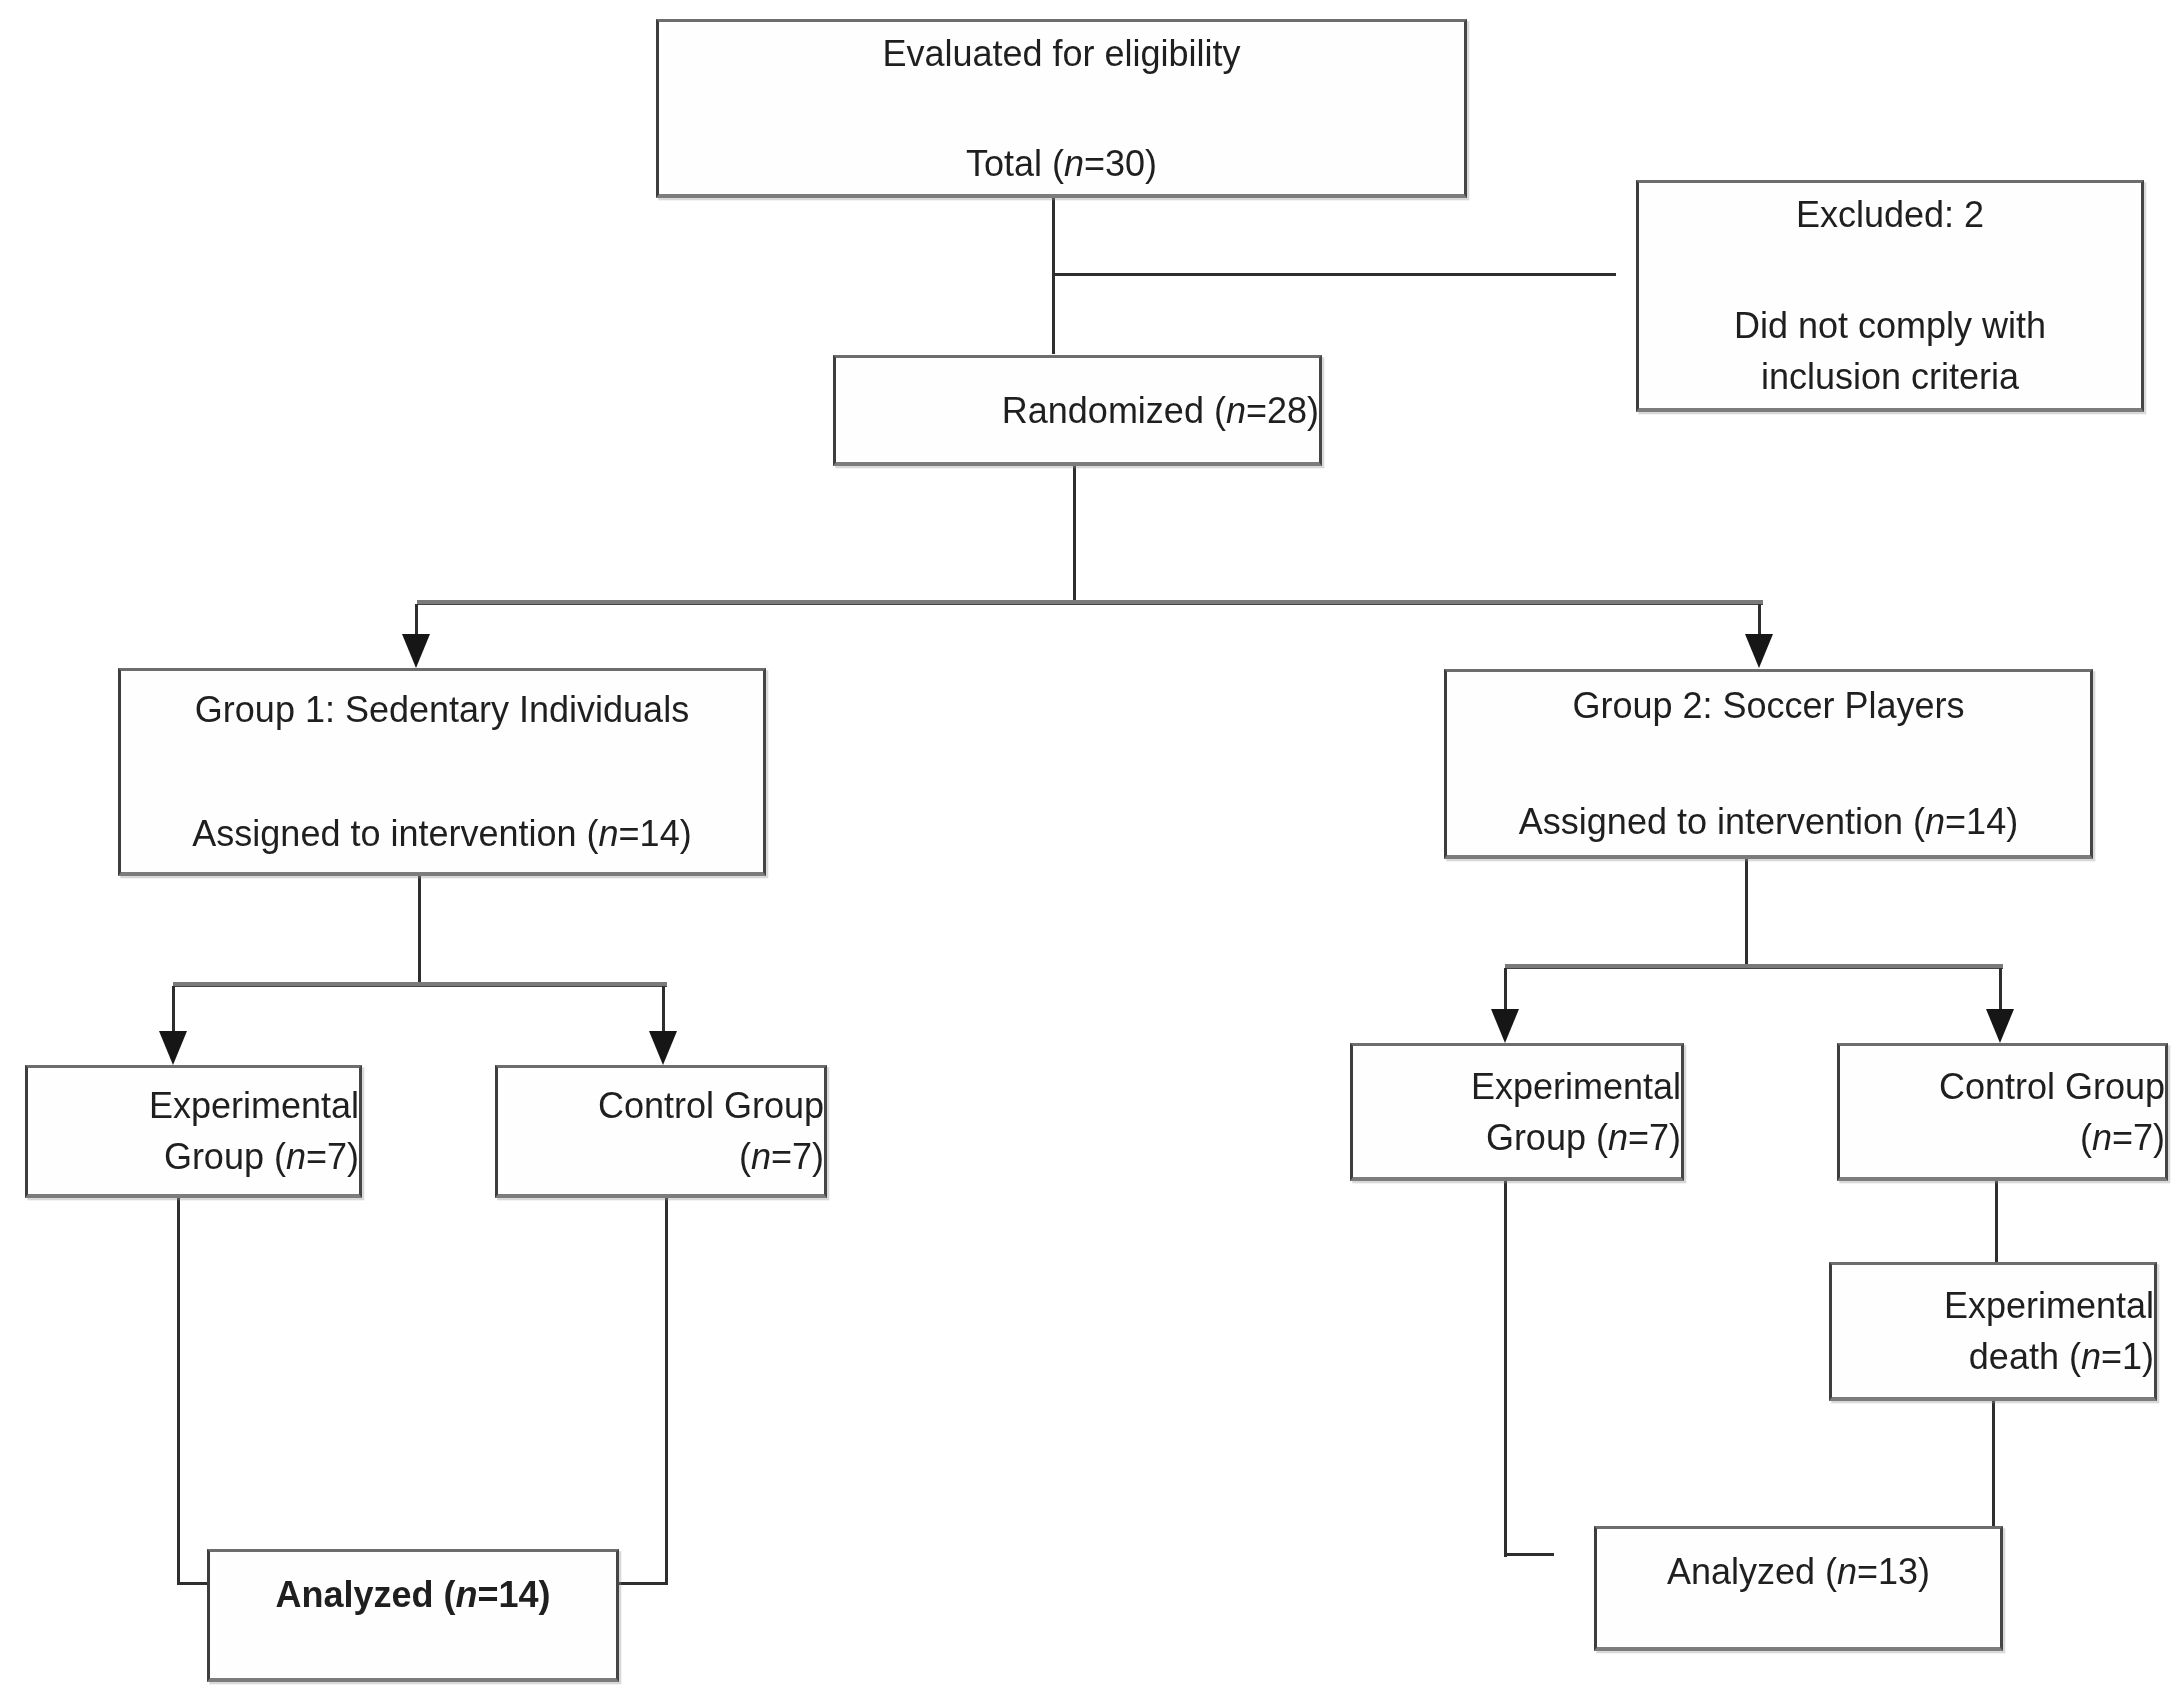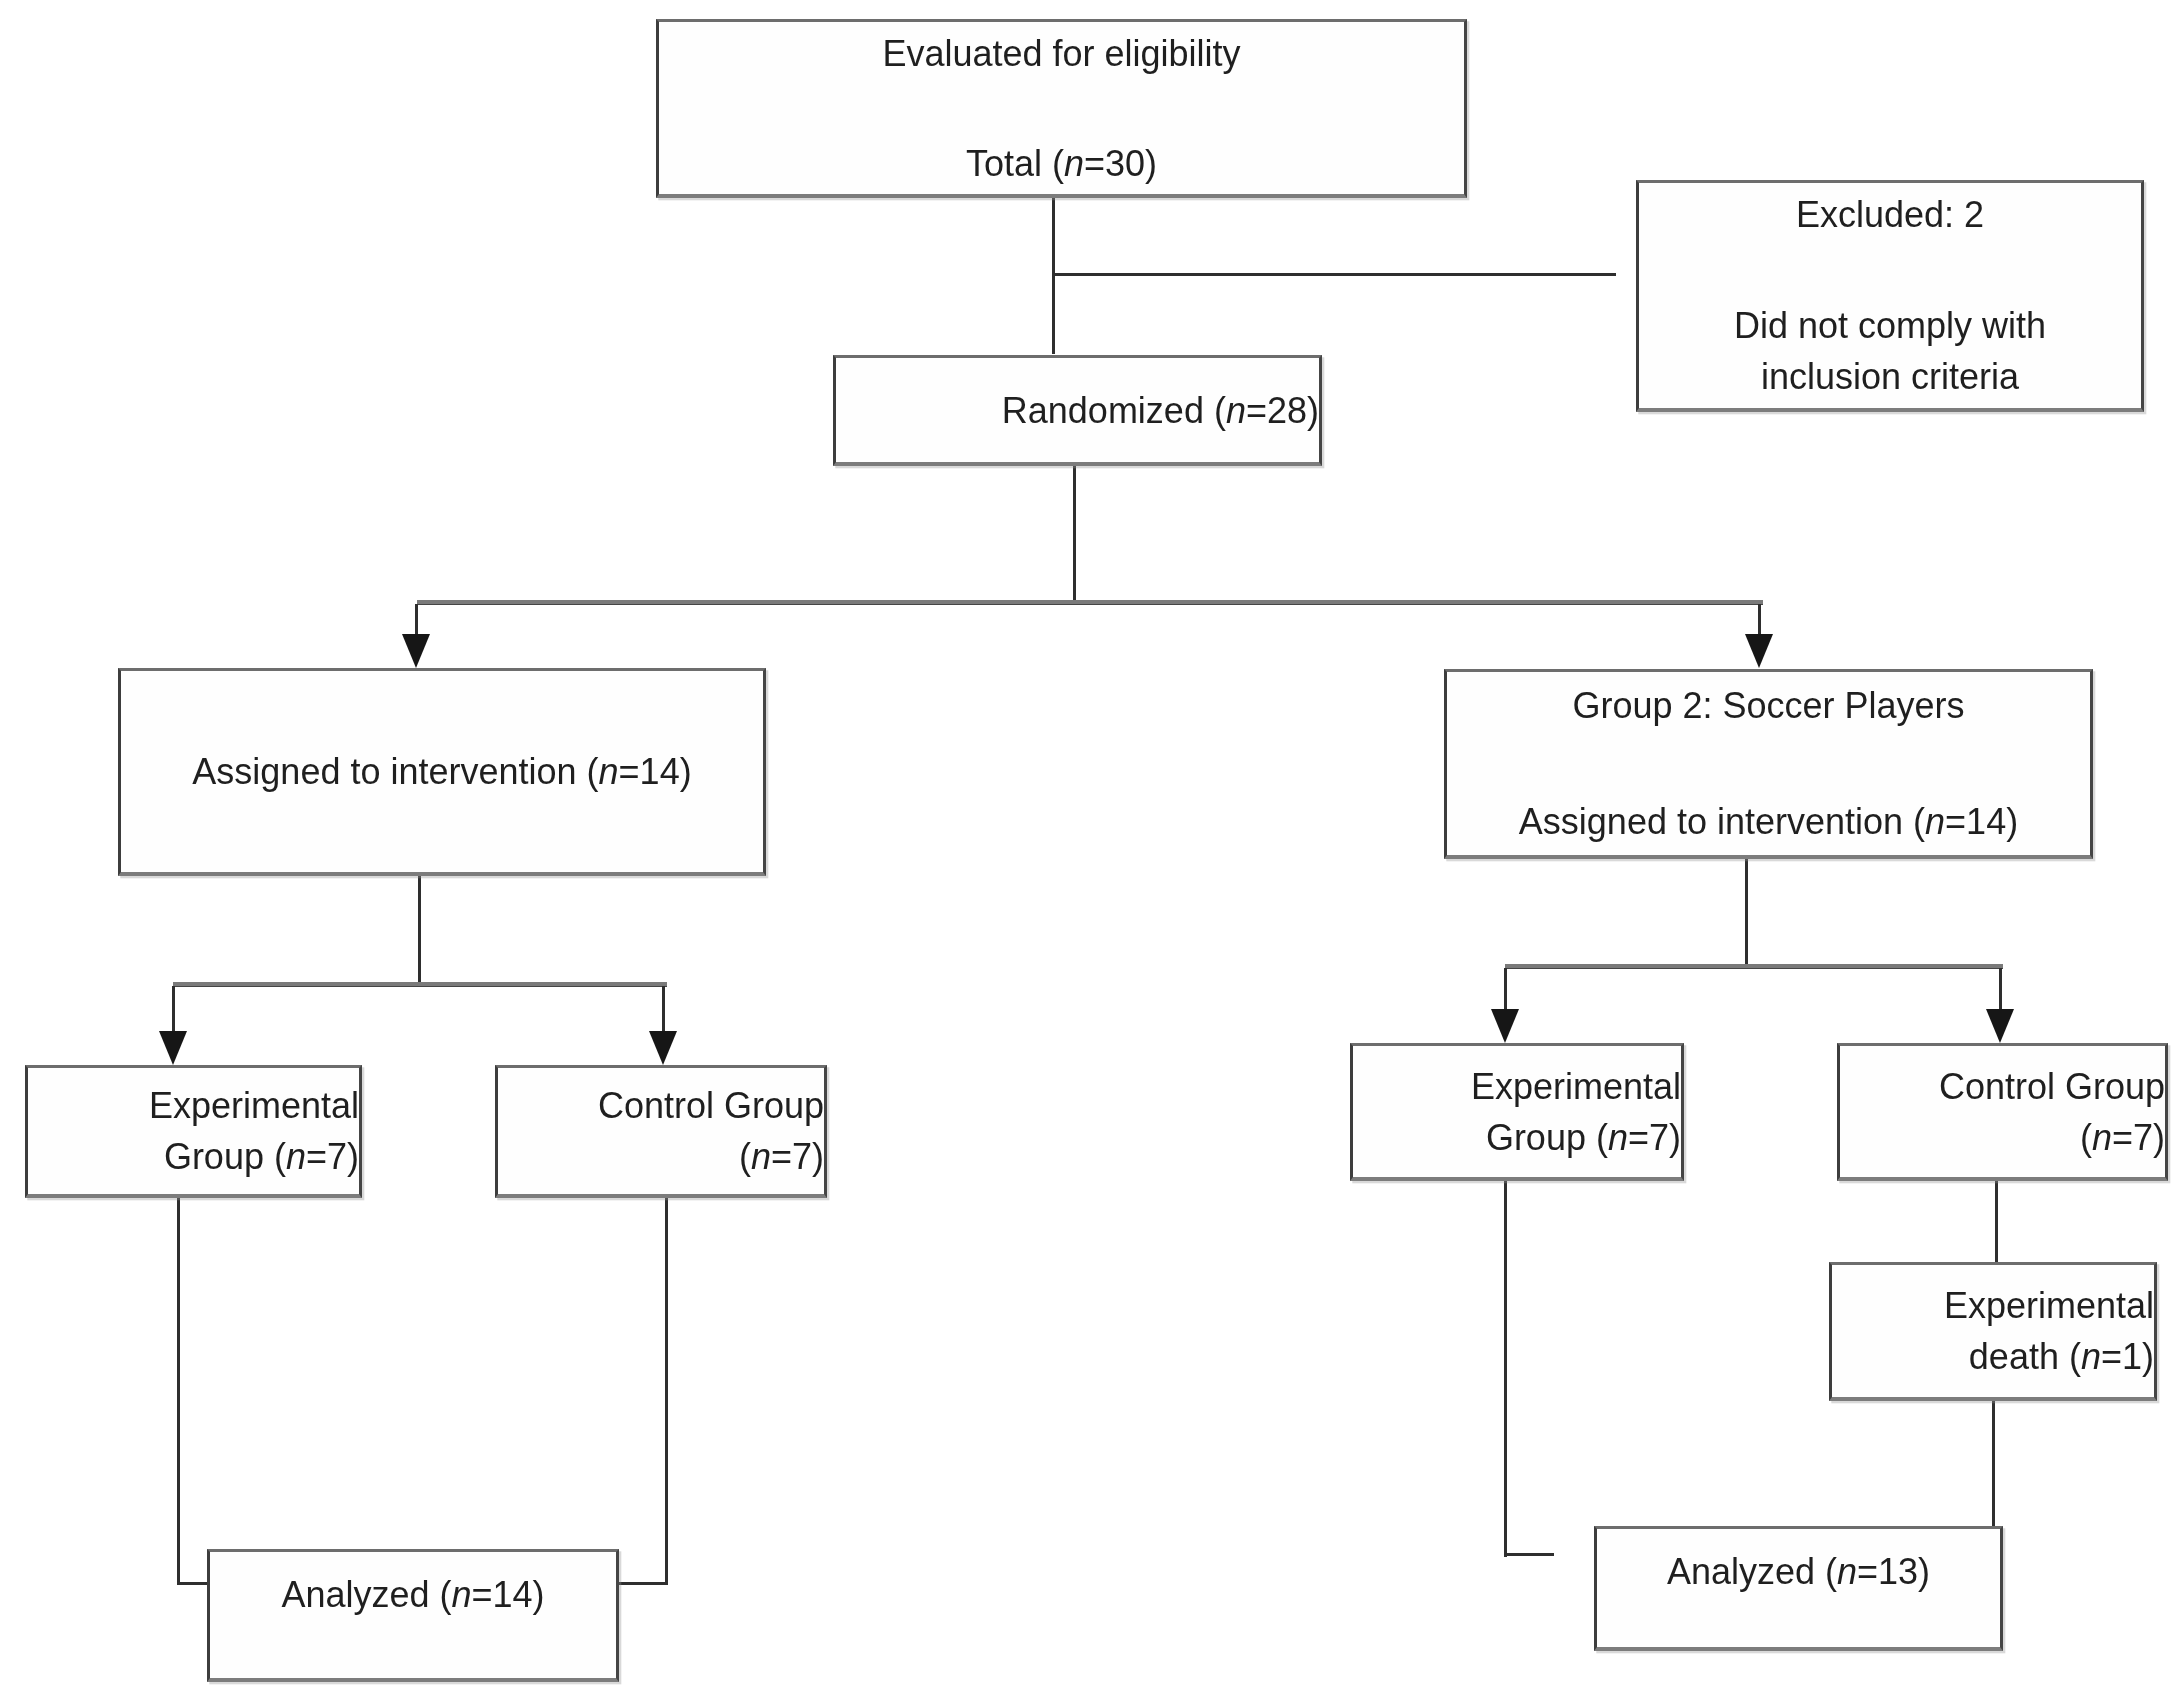"Group 1: Sedentary Individuals" div.para { html: none -> <div> <div>Group 1: Sedentary Individuals</div> </div> }
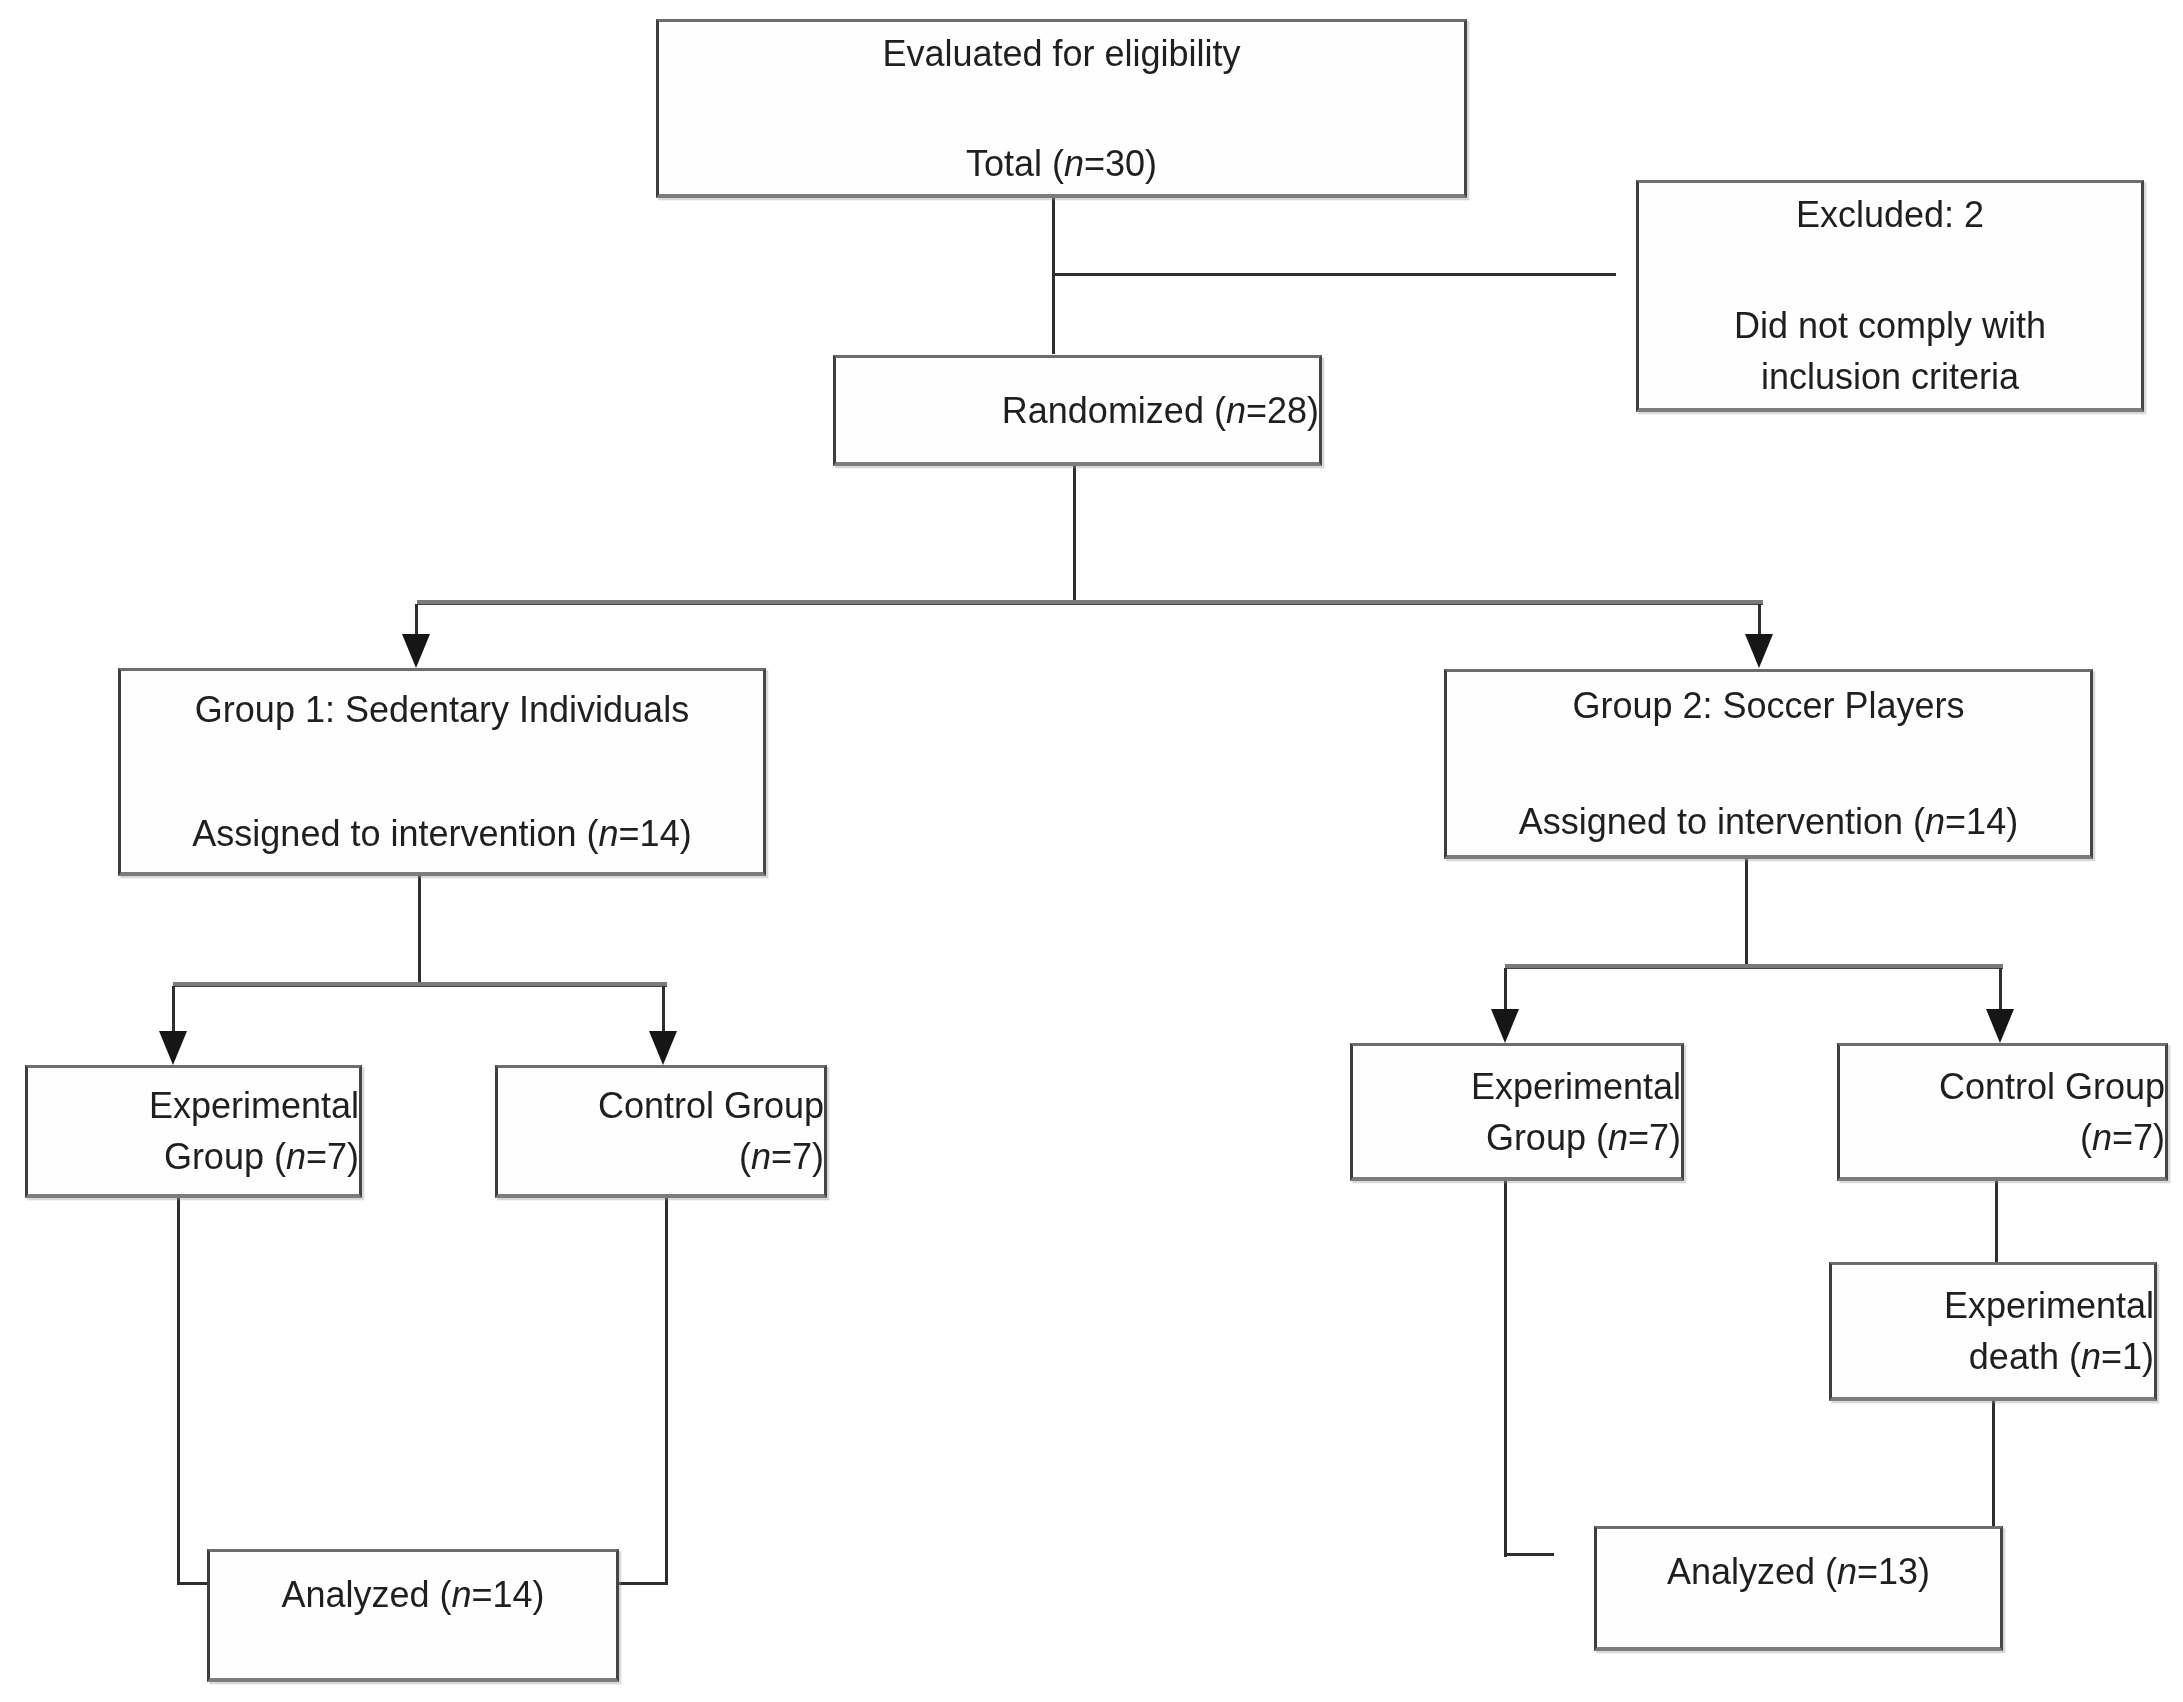"Analyzed (n=14)" #n-analyzed1 { font-weight: none -> bold }
